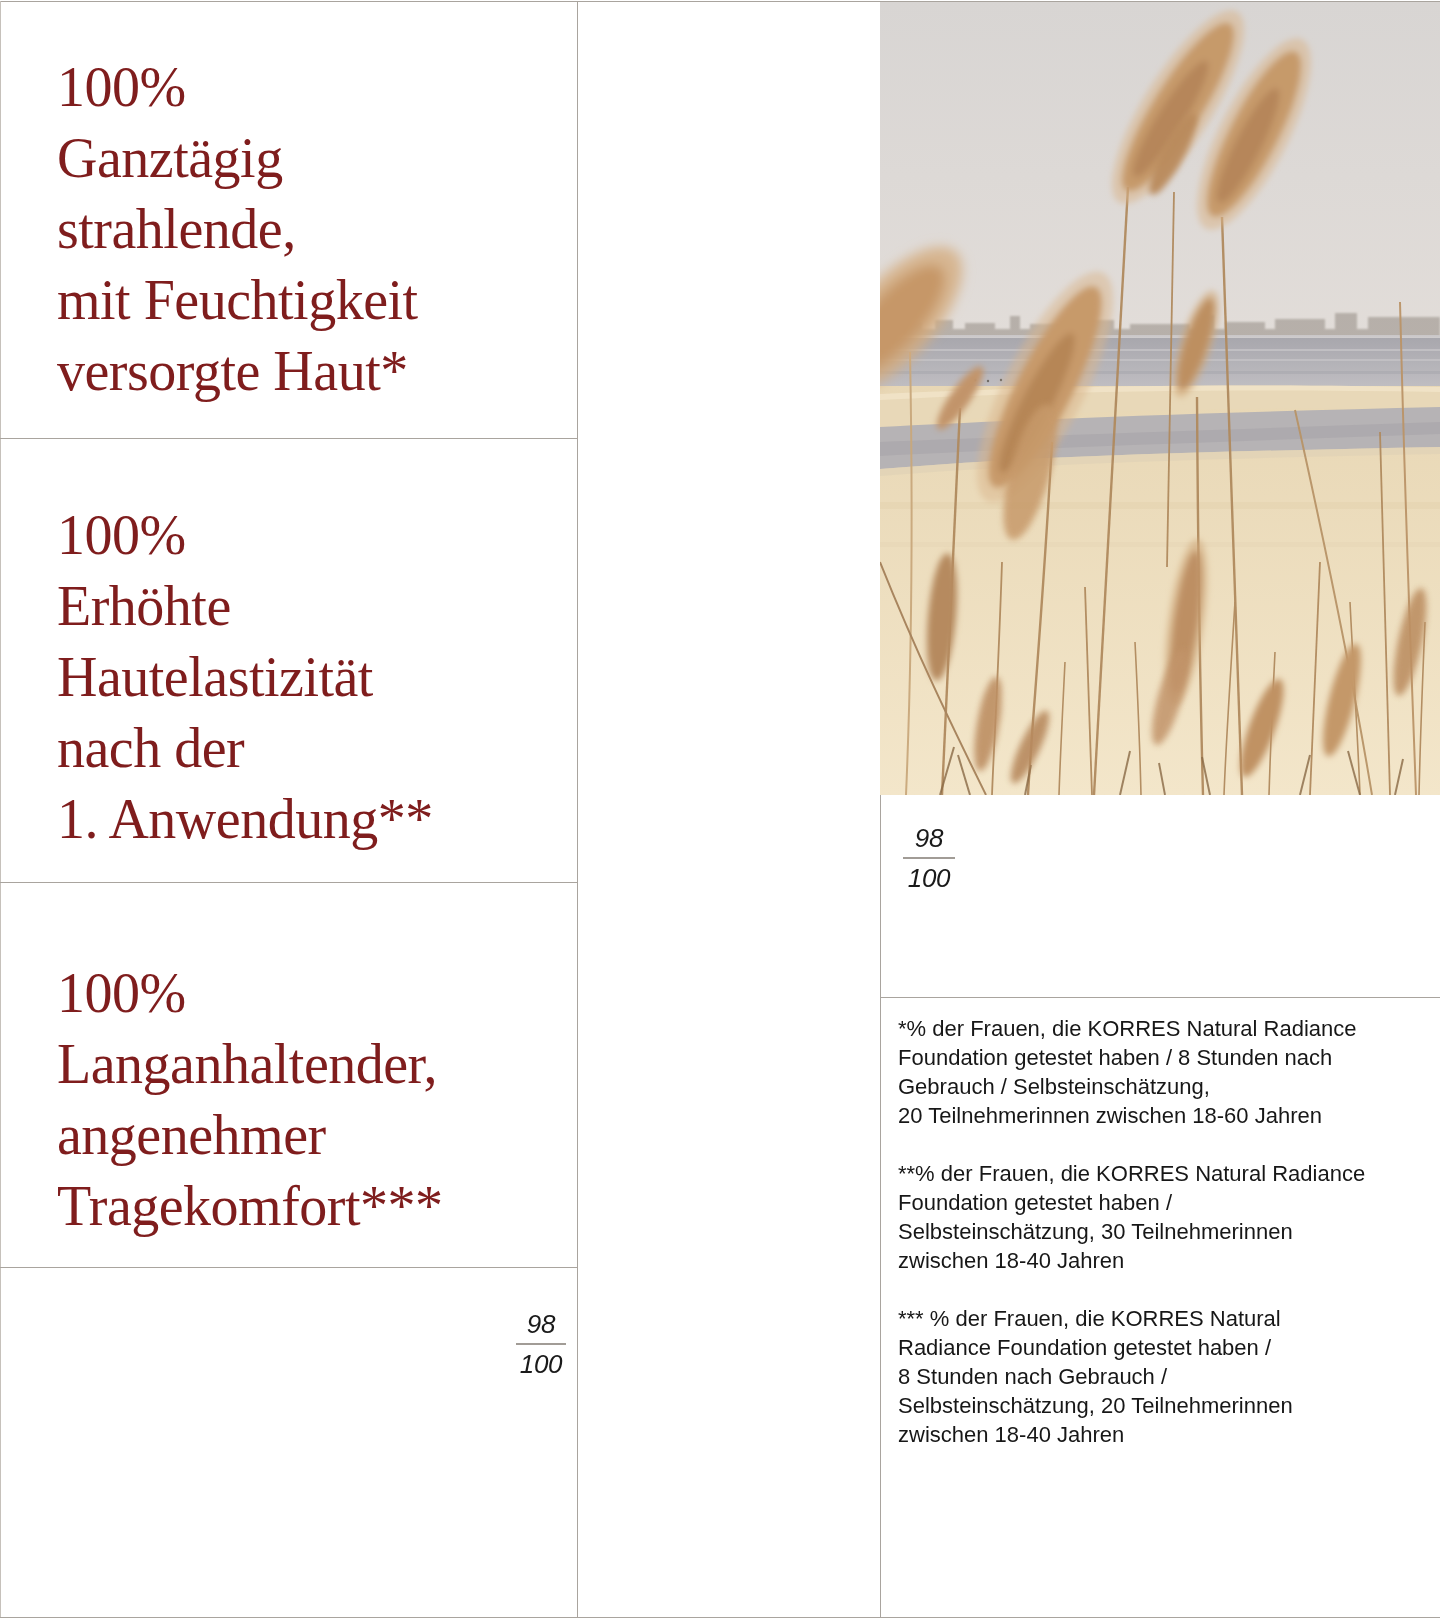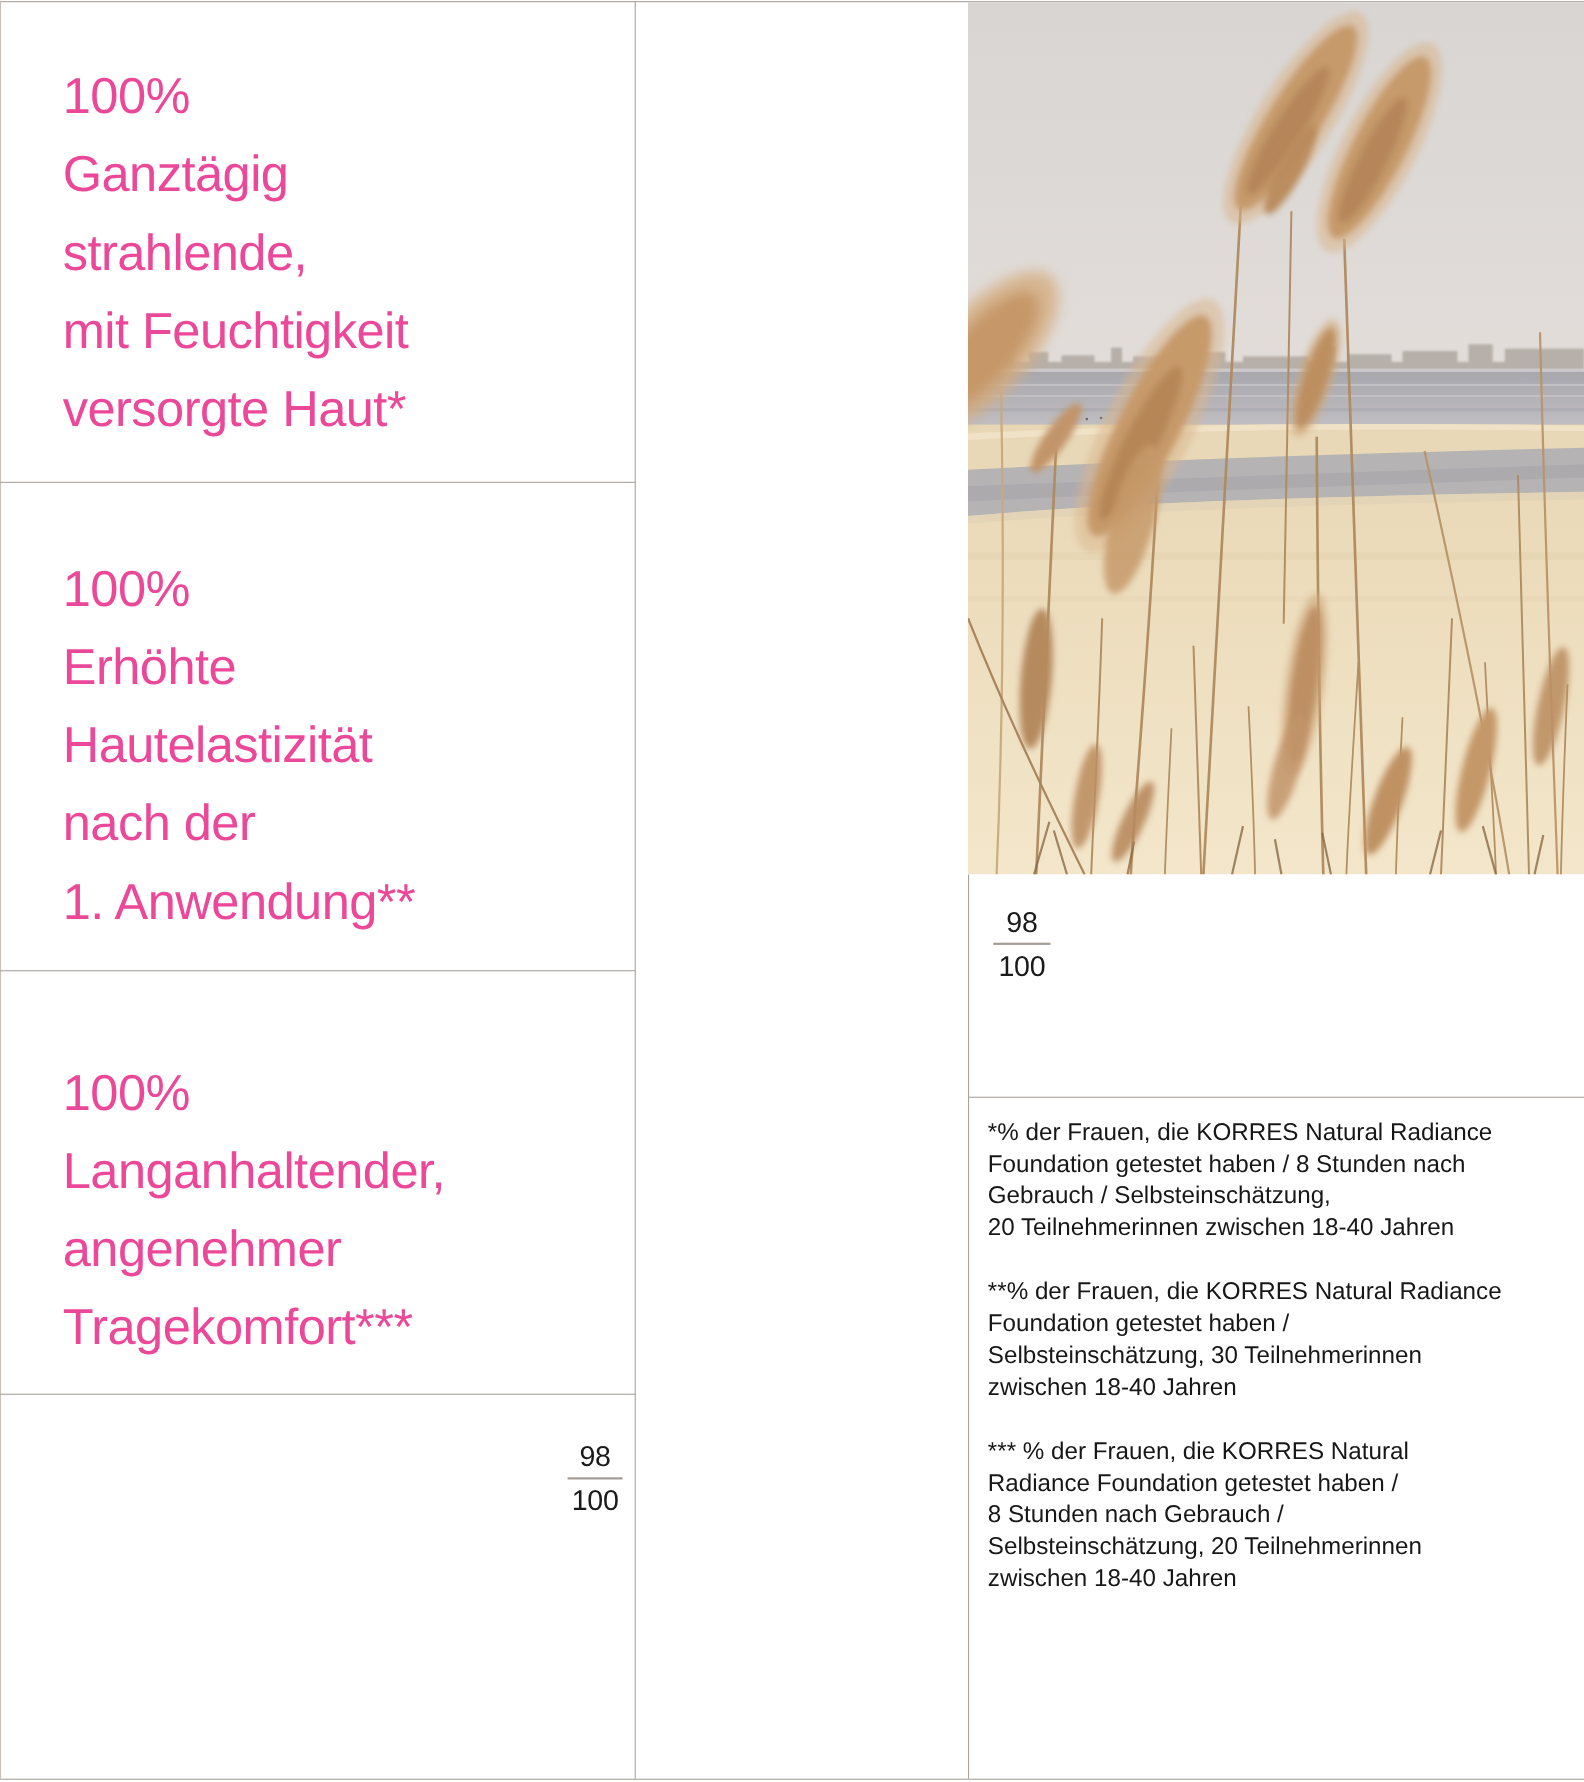"100%" .claim { color: #ec4899 -> #7f1d1d; font-family: none -> Liberation Serif, serif; font-size: 46px -> 56px }
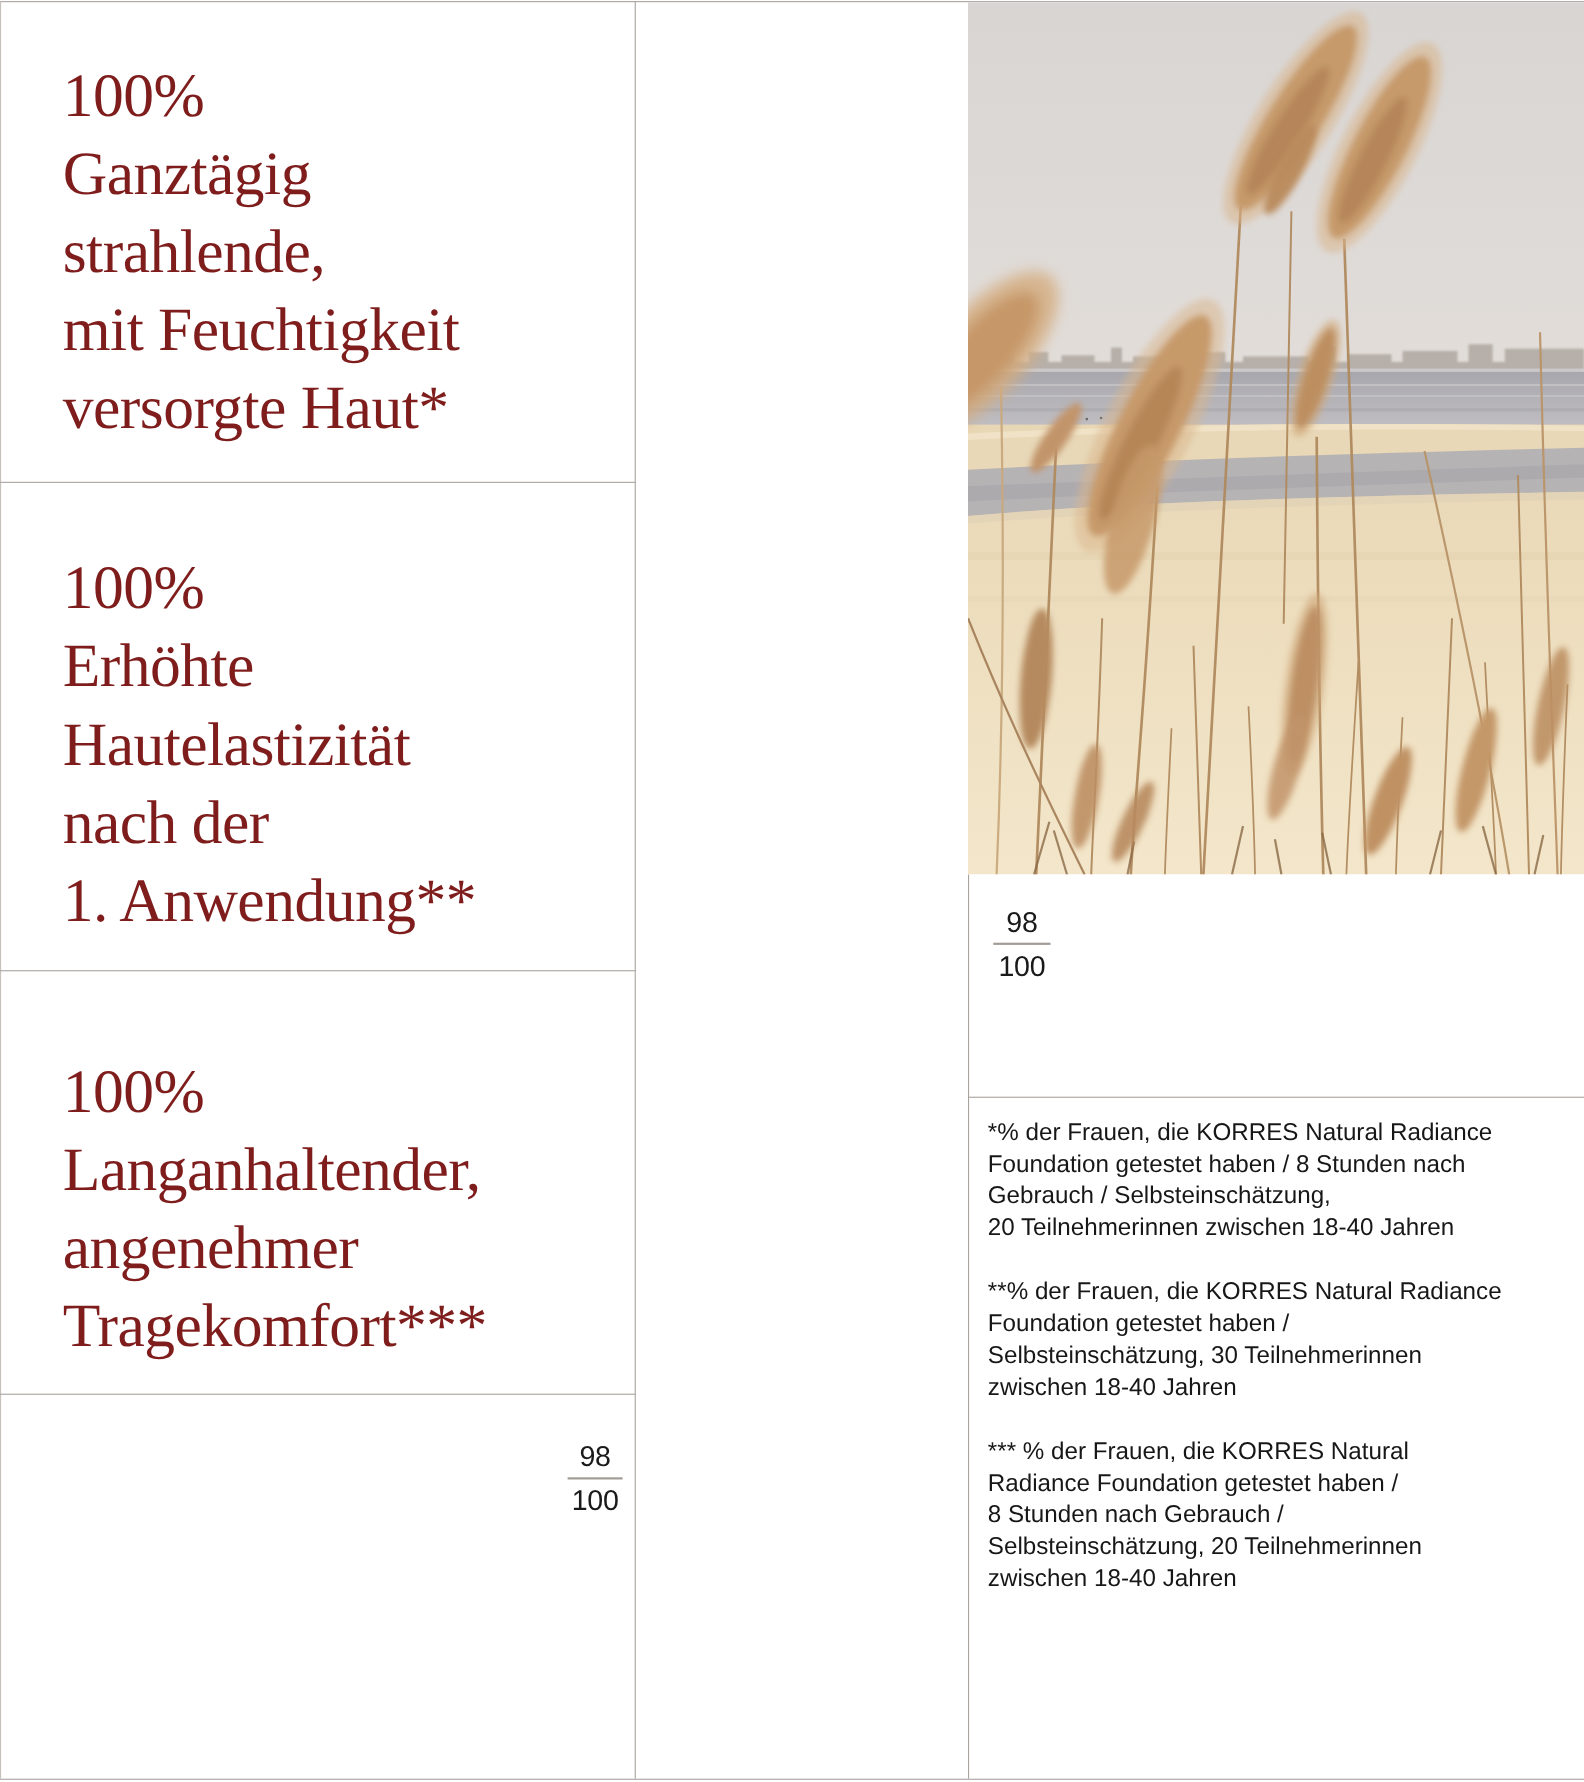"98" .fraction { font-style: none -> italic }
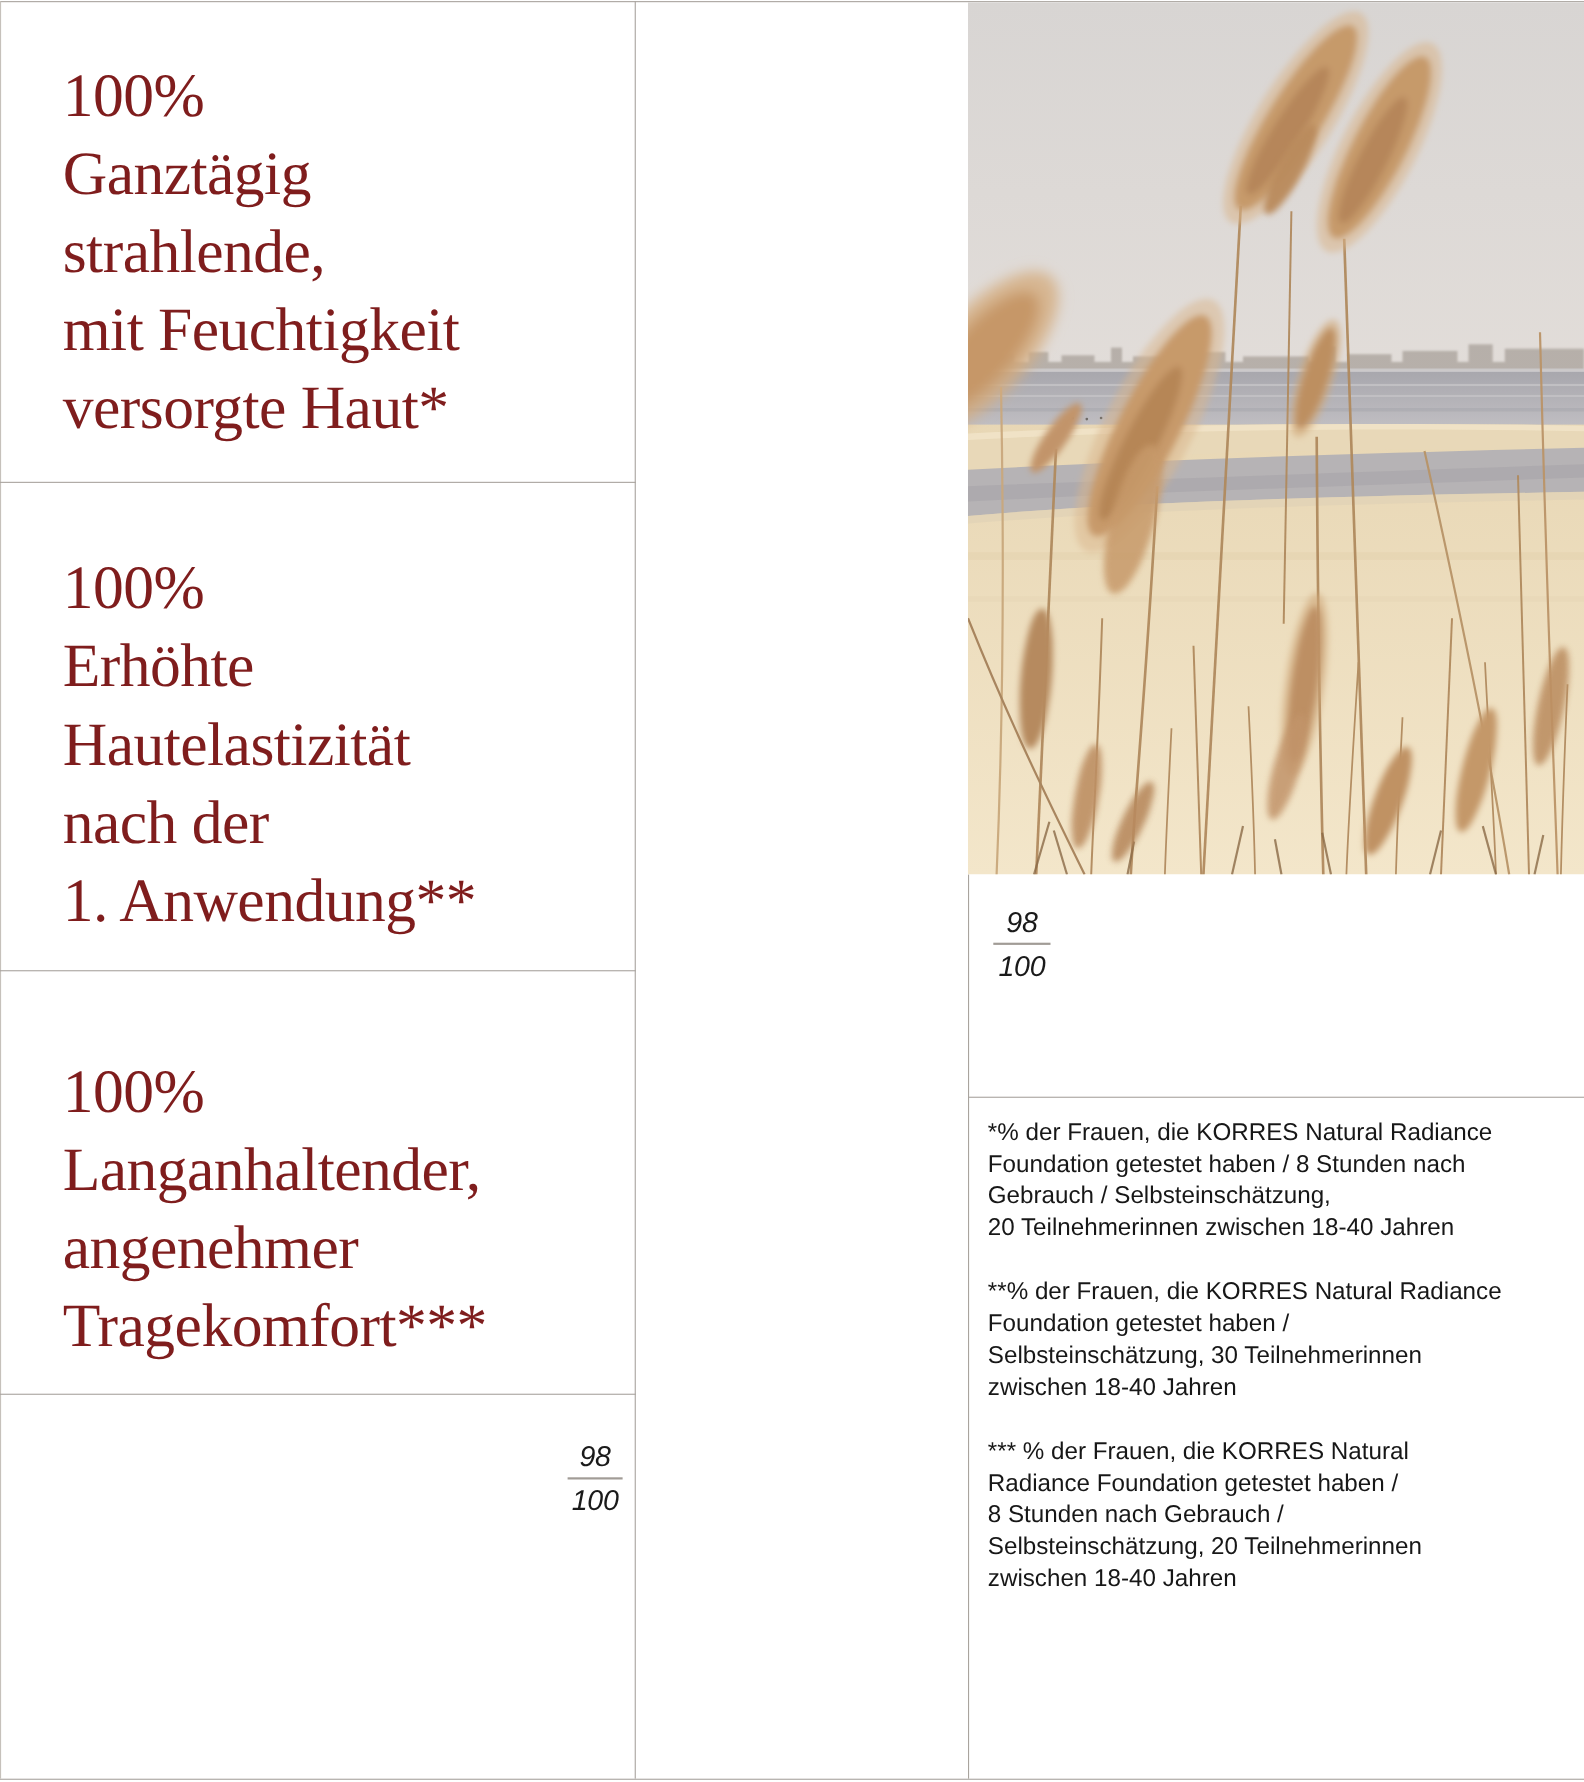"*% der Frauen, die KORRES" p { text: 18-40 -> 18-60 }
